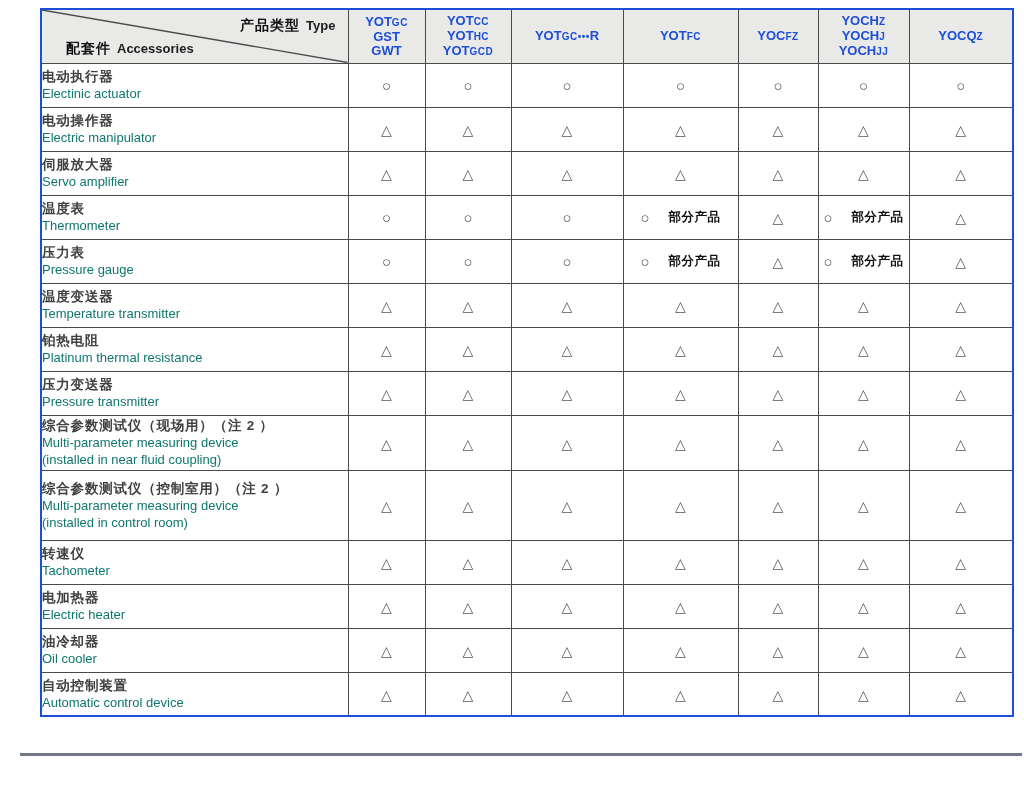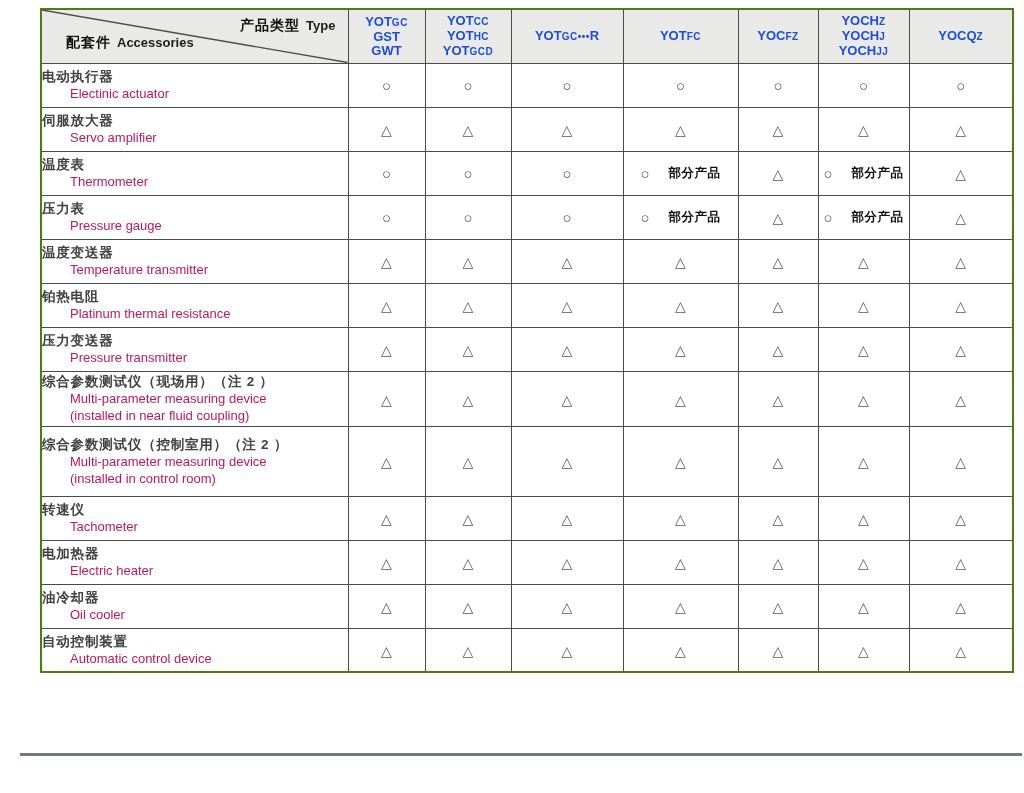"产品类型 Type" table.acc-table { border: 2px solid #4d7c0f -> 2px solid #1d4ed8 }
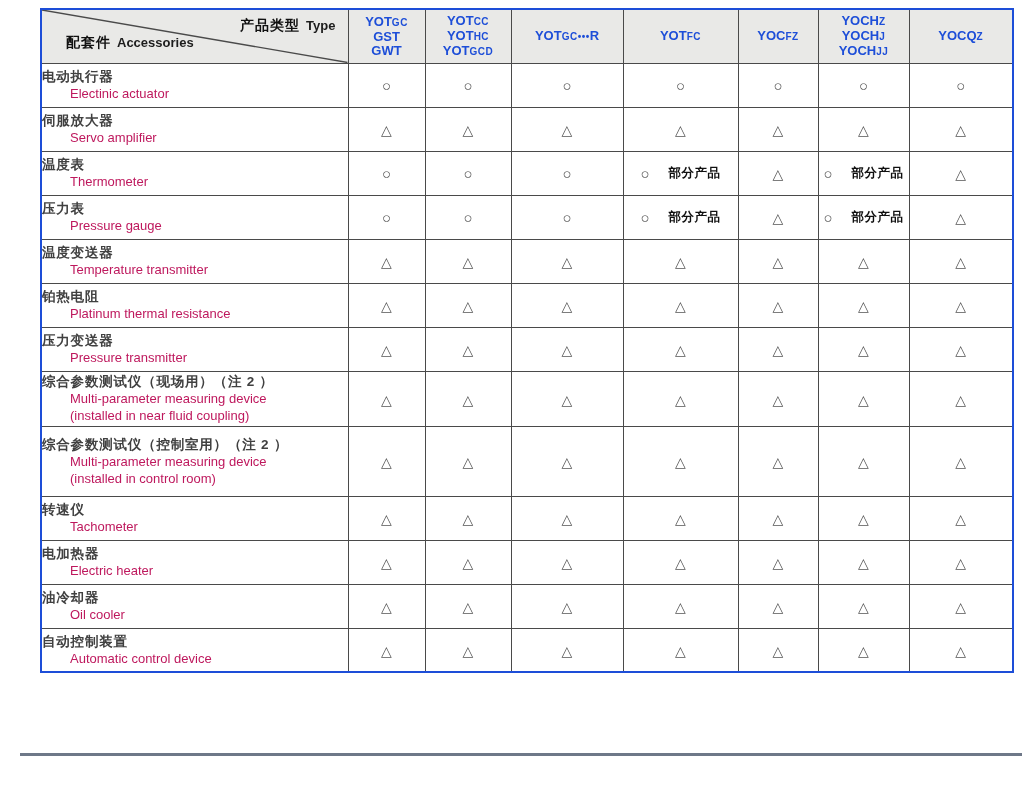"配套件 Accessories" .corner-bottom { bottom: 11px -> 5px }
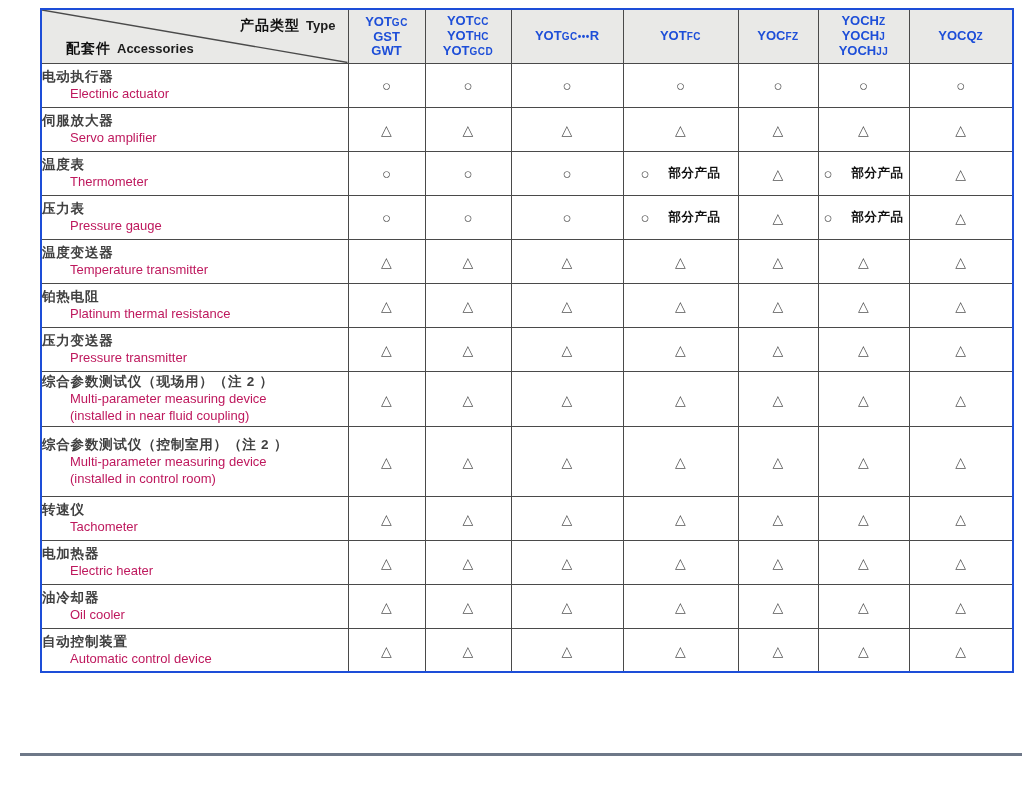"Electinic actuator" .label-en { color: #be185d -> #0f766e; margin-left: 28px -> none }
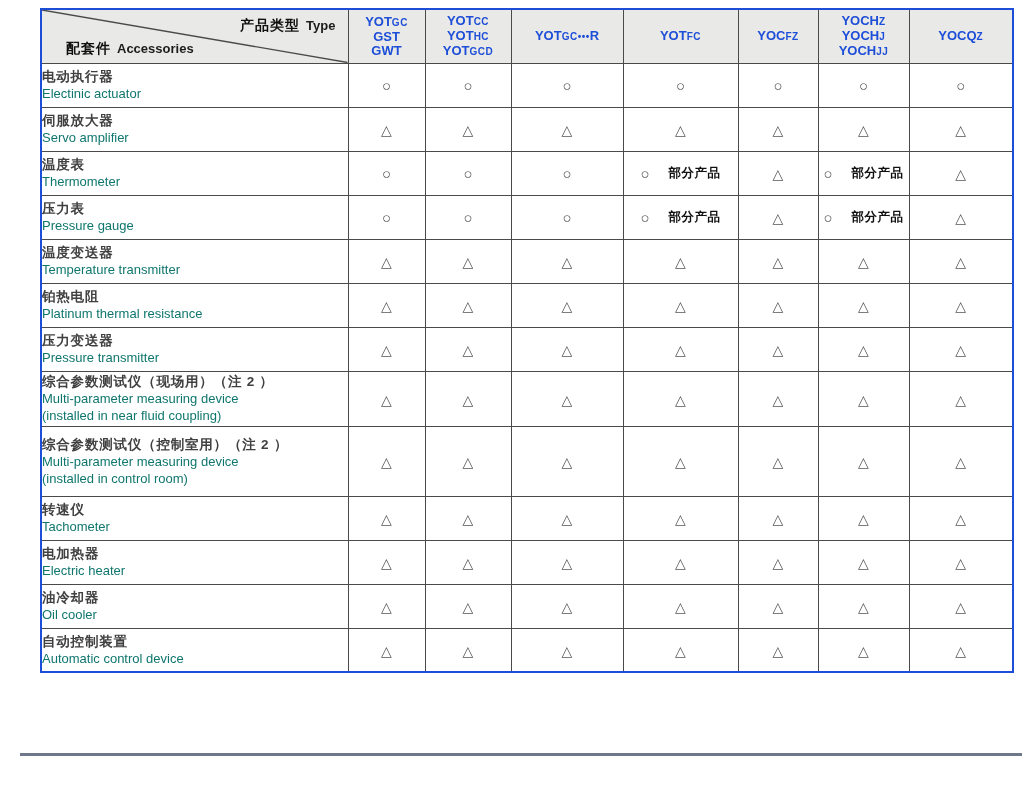"电动操作器" tr { html: none -> <tr> <td> <div>电动操作器</div> <div>Electric manipulator</div> </td> <td><span>△</span></td> <td><span>△</span></td> <td><span>△</span></td> <td><span>△</span></td> <td><span>△</span></td> <td><span>△</span></td> <td><span>△</span></td> </tr> }
